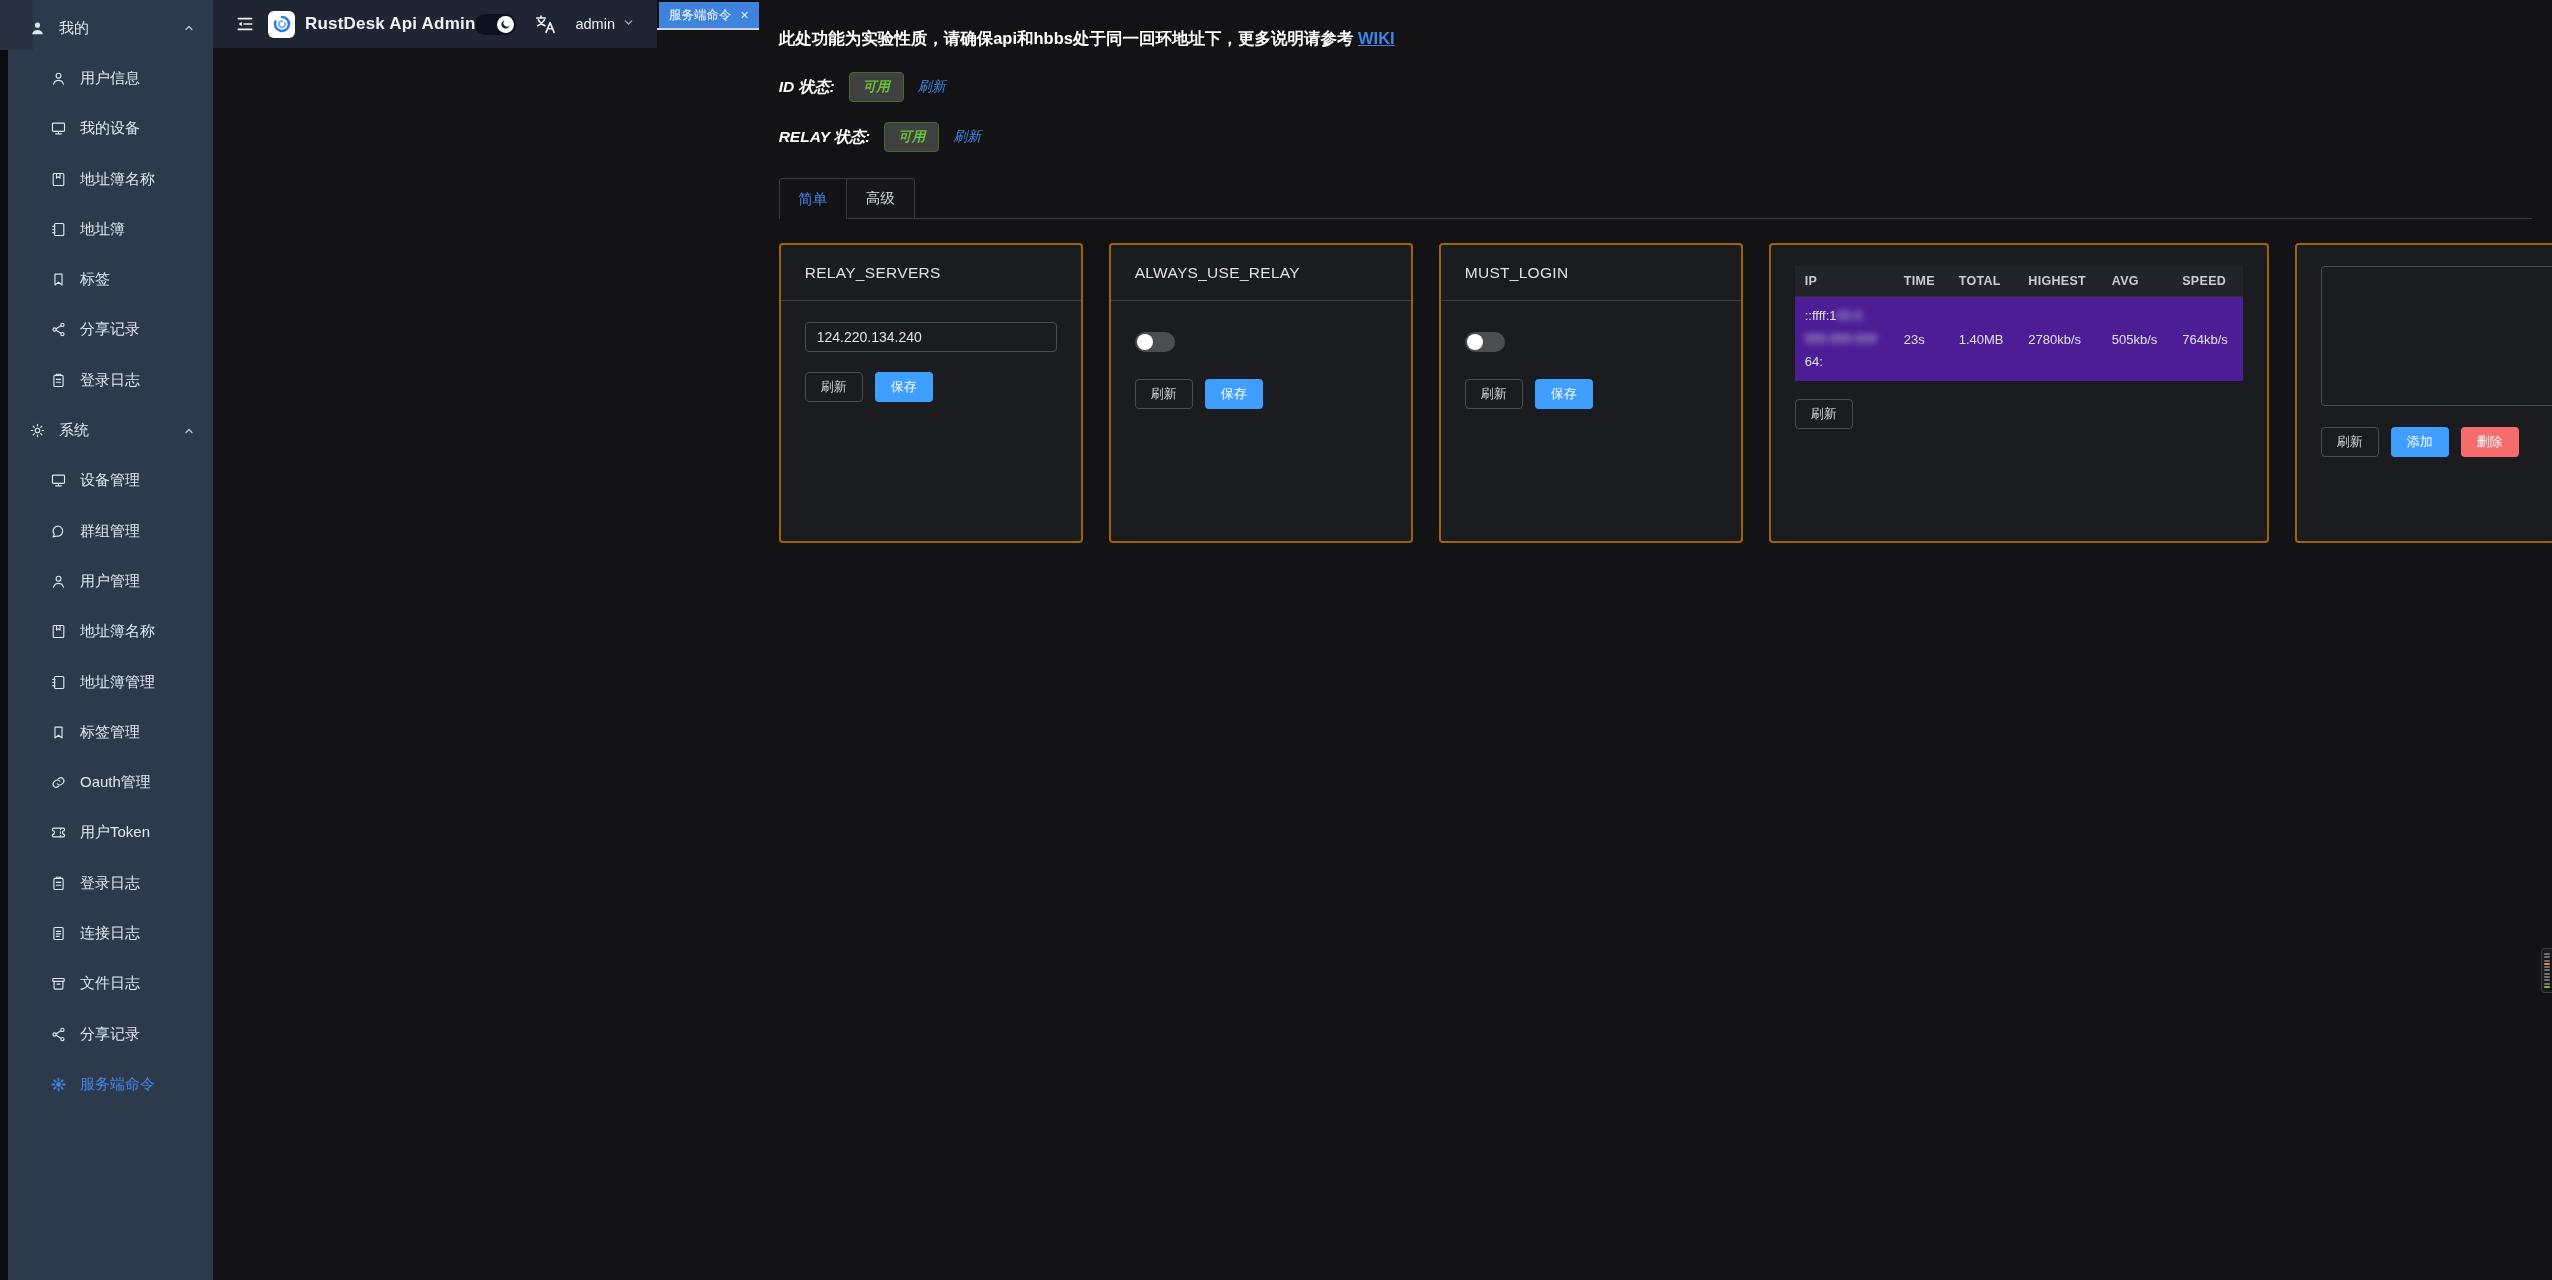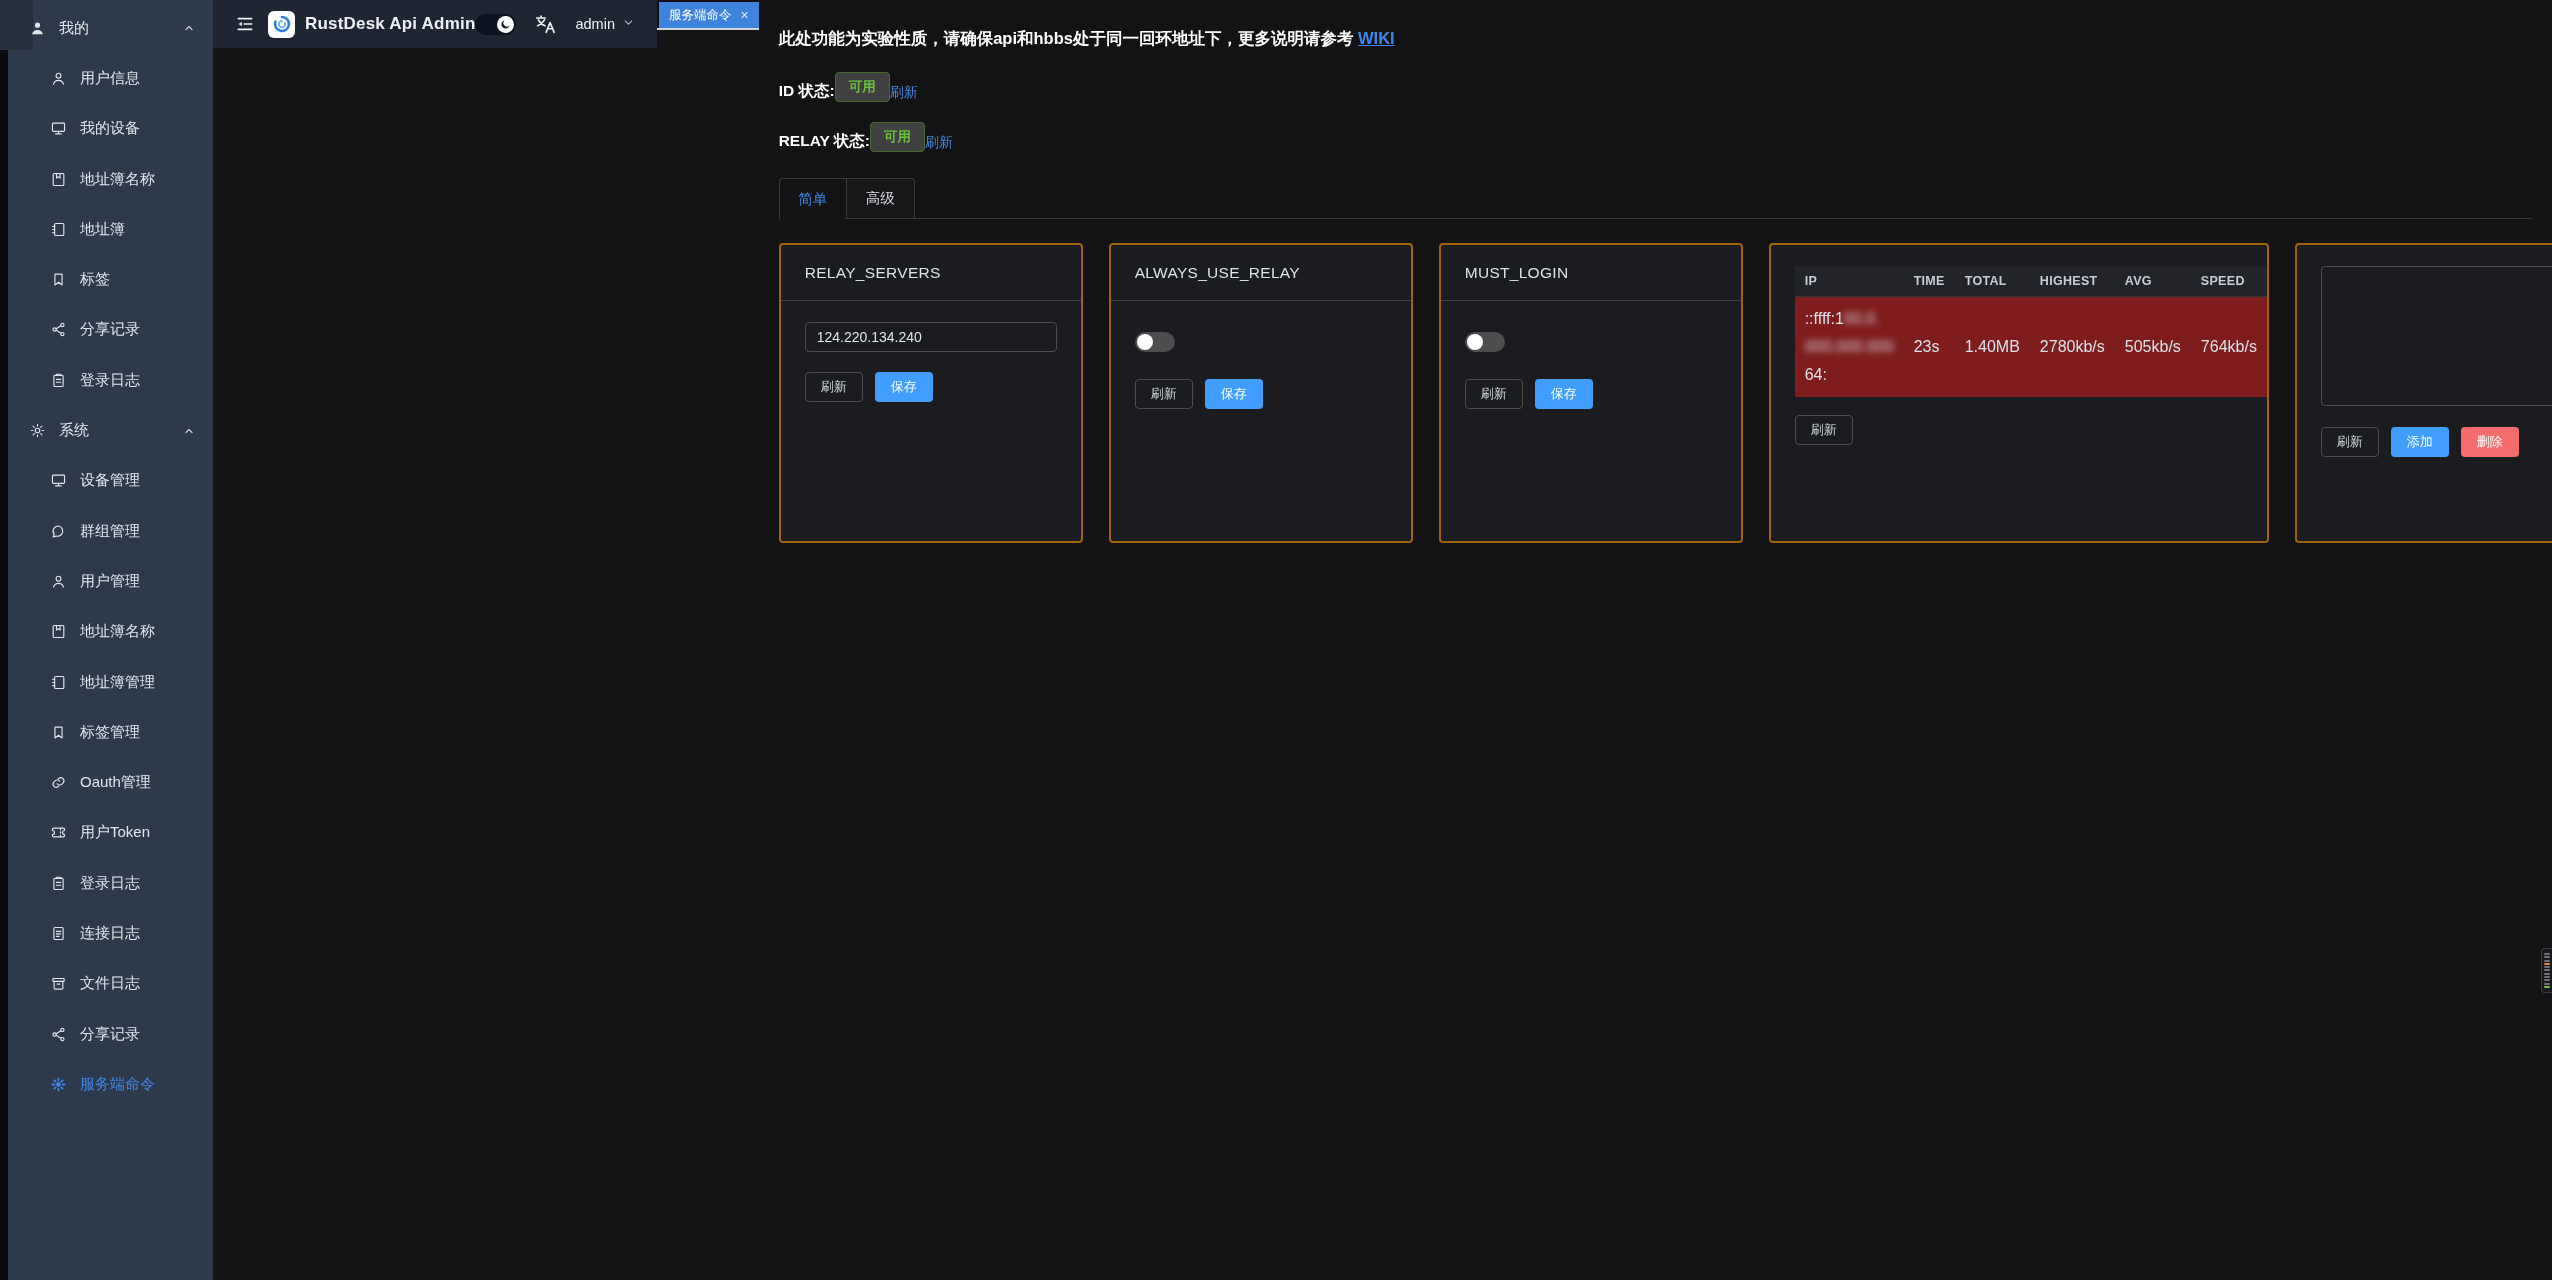"ID 状态:" .status-row { align-items: flex-end -> center; font-style: none -> italic; gap: none -> 14px }
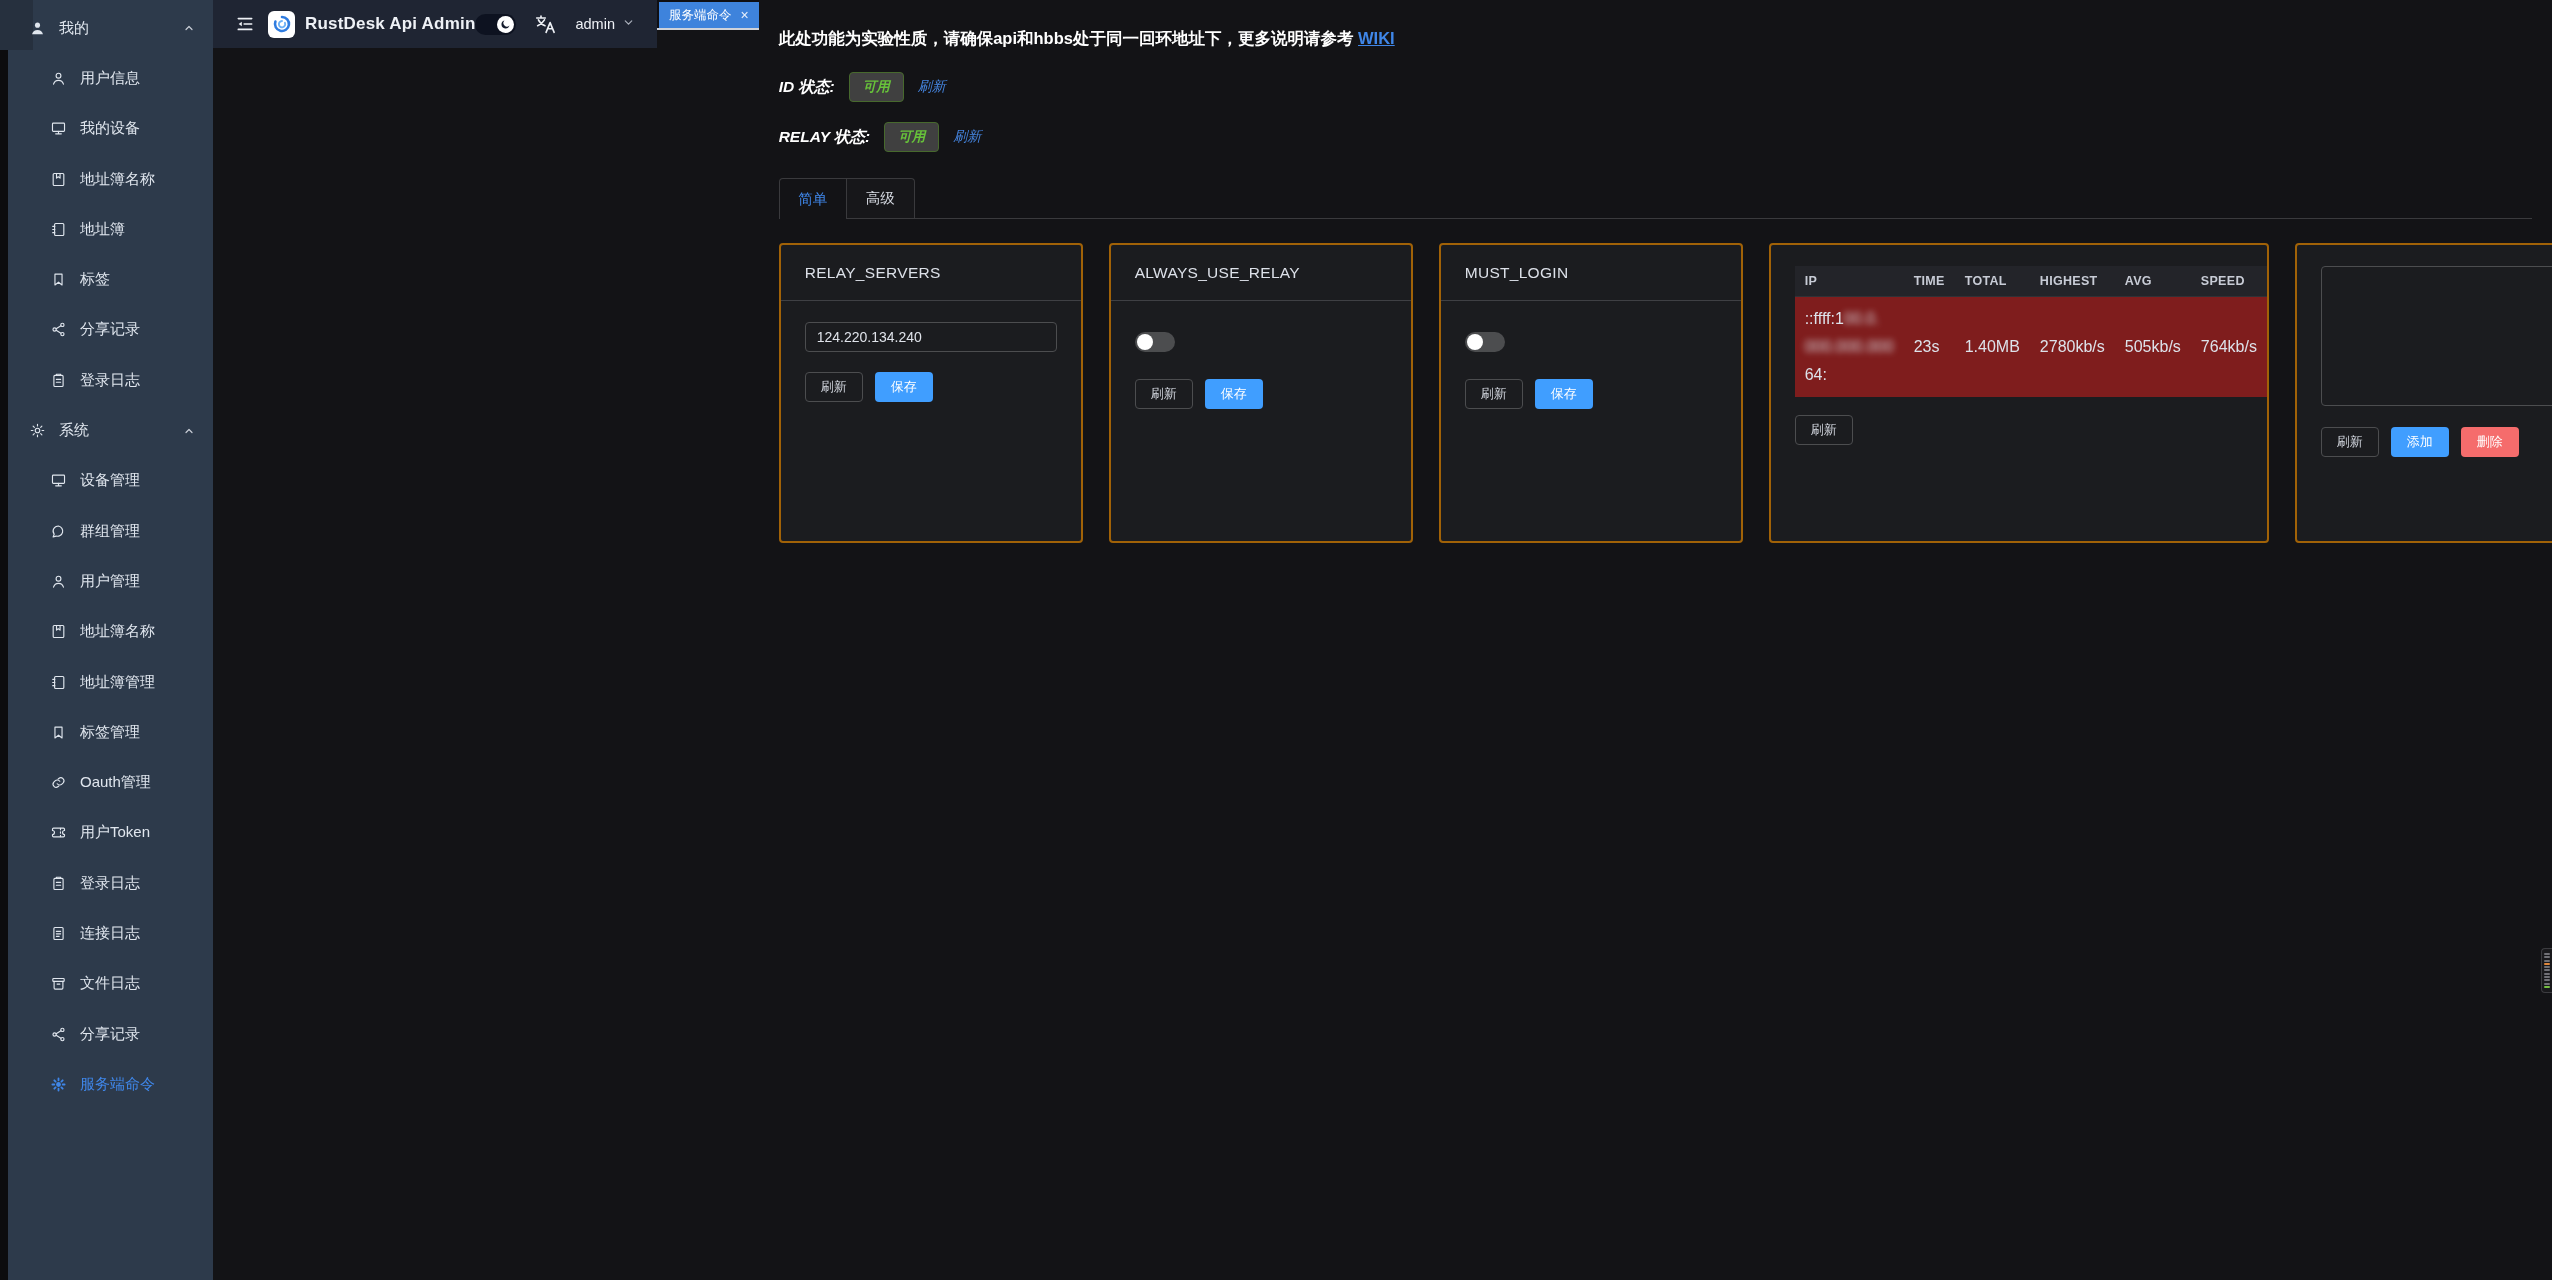"::ffff:1" .usage-table td { background: #7f1d1d -> #4c1d95; font-size: 16px -> 13px }
